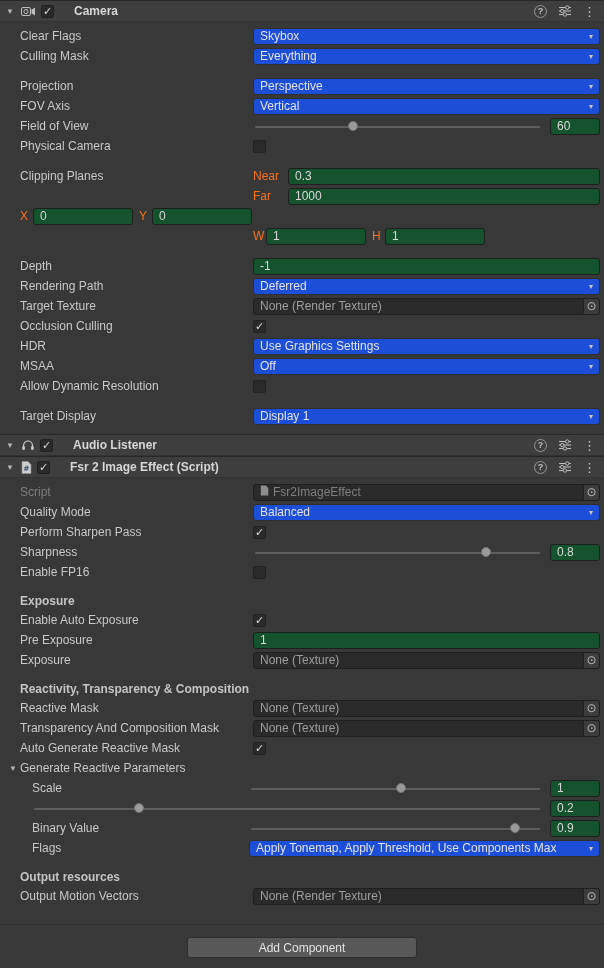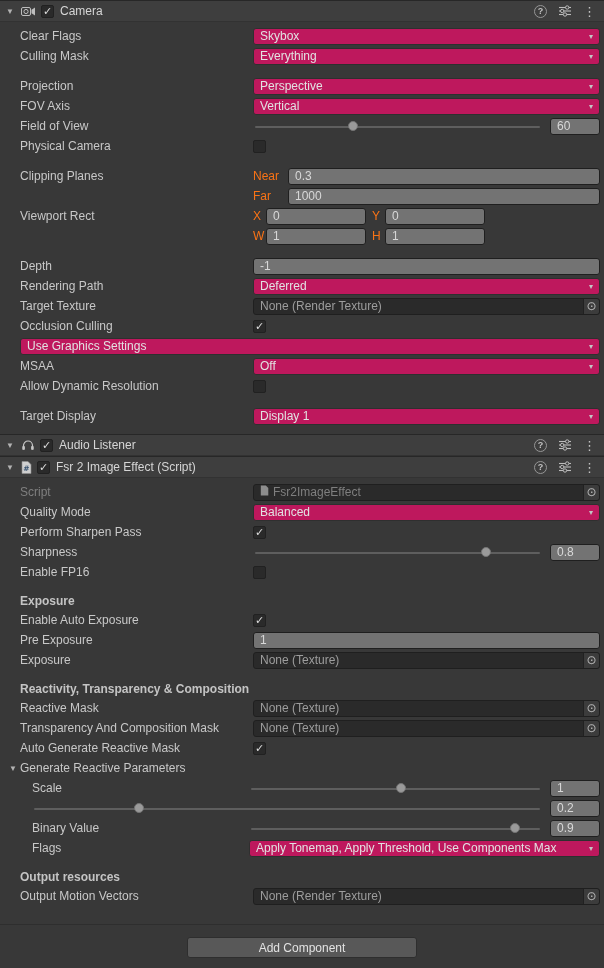"Camera" .comp-title { font-weight: normal -> bold; margin-left: 1px -> 15px }
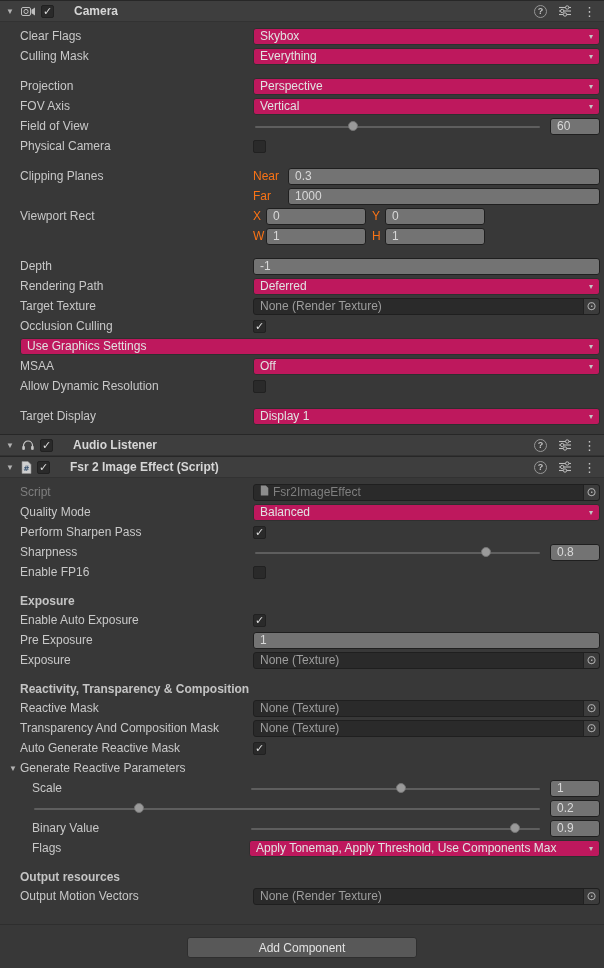"Skybox" .dd { background: #be185d -> #1d4ed8 }
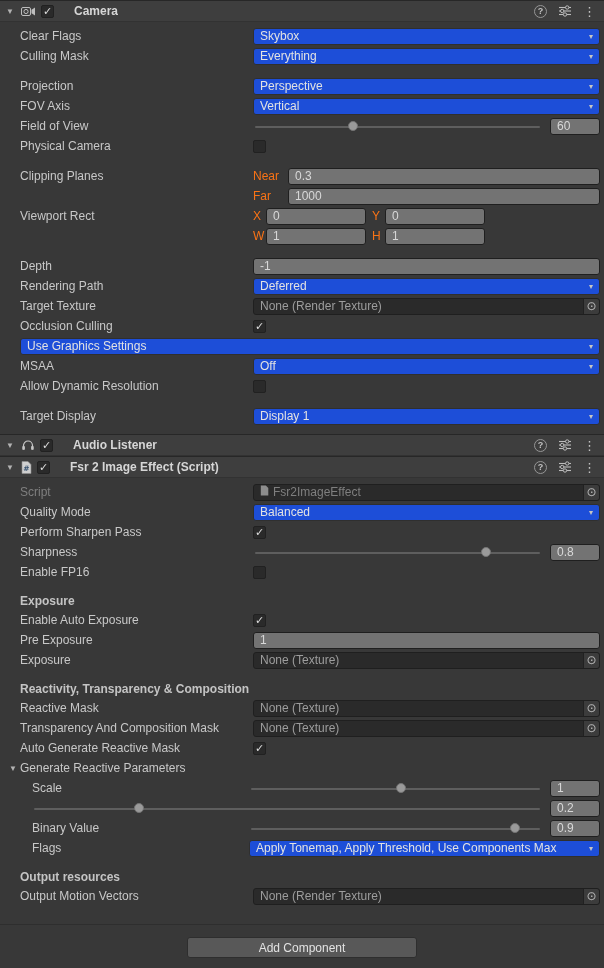"60" .tf { background: #737373 -> #14532d }
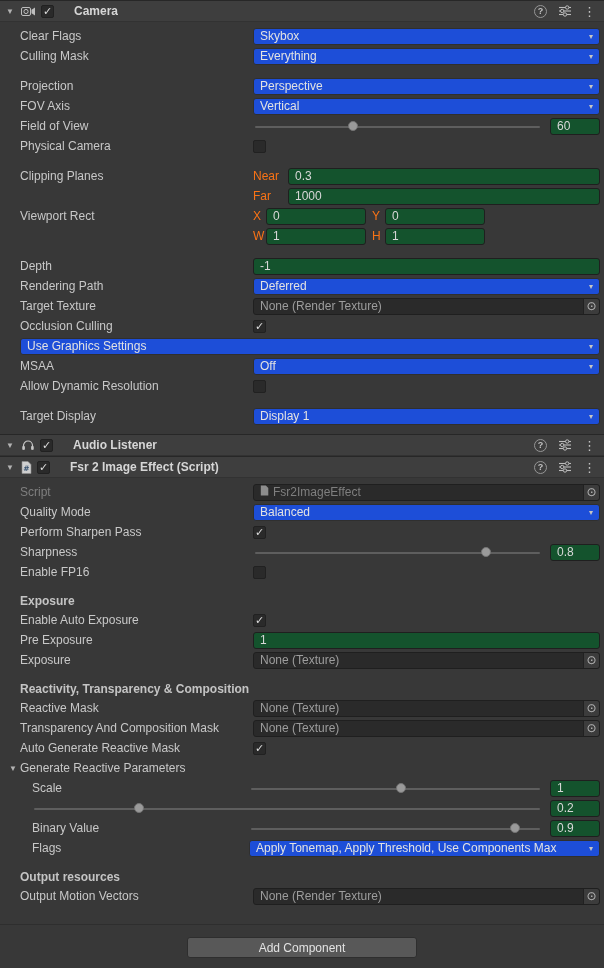"Viewport Rect" span.label { html: <span>Viewport Rect</span> -> none }
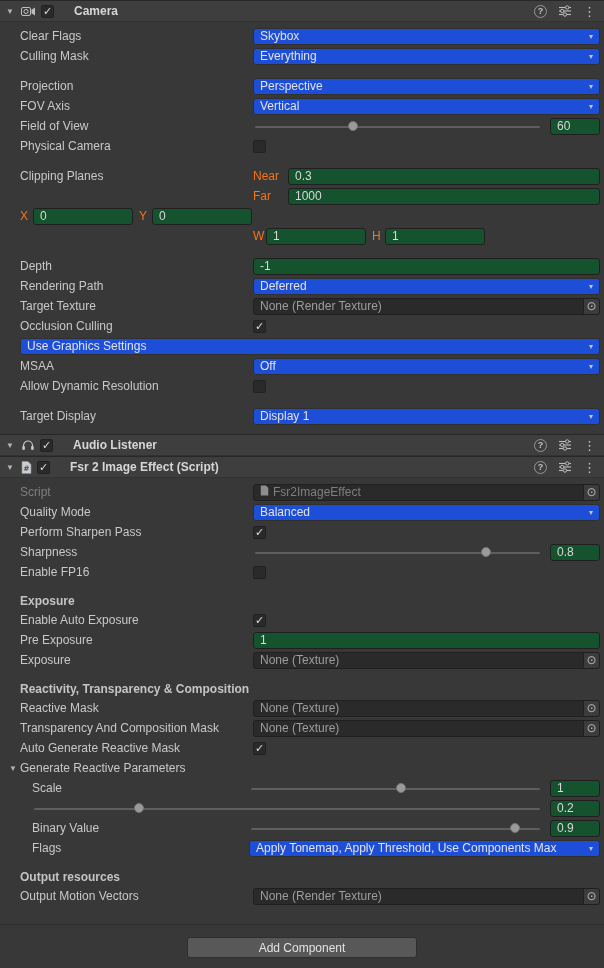"HDR" span.label { html: none -> <span>HDR</span> }
